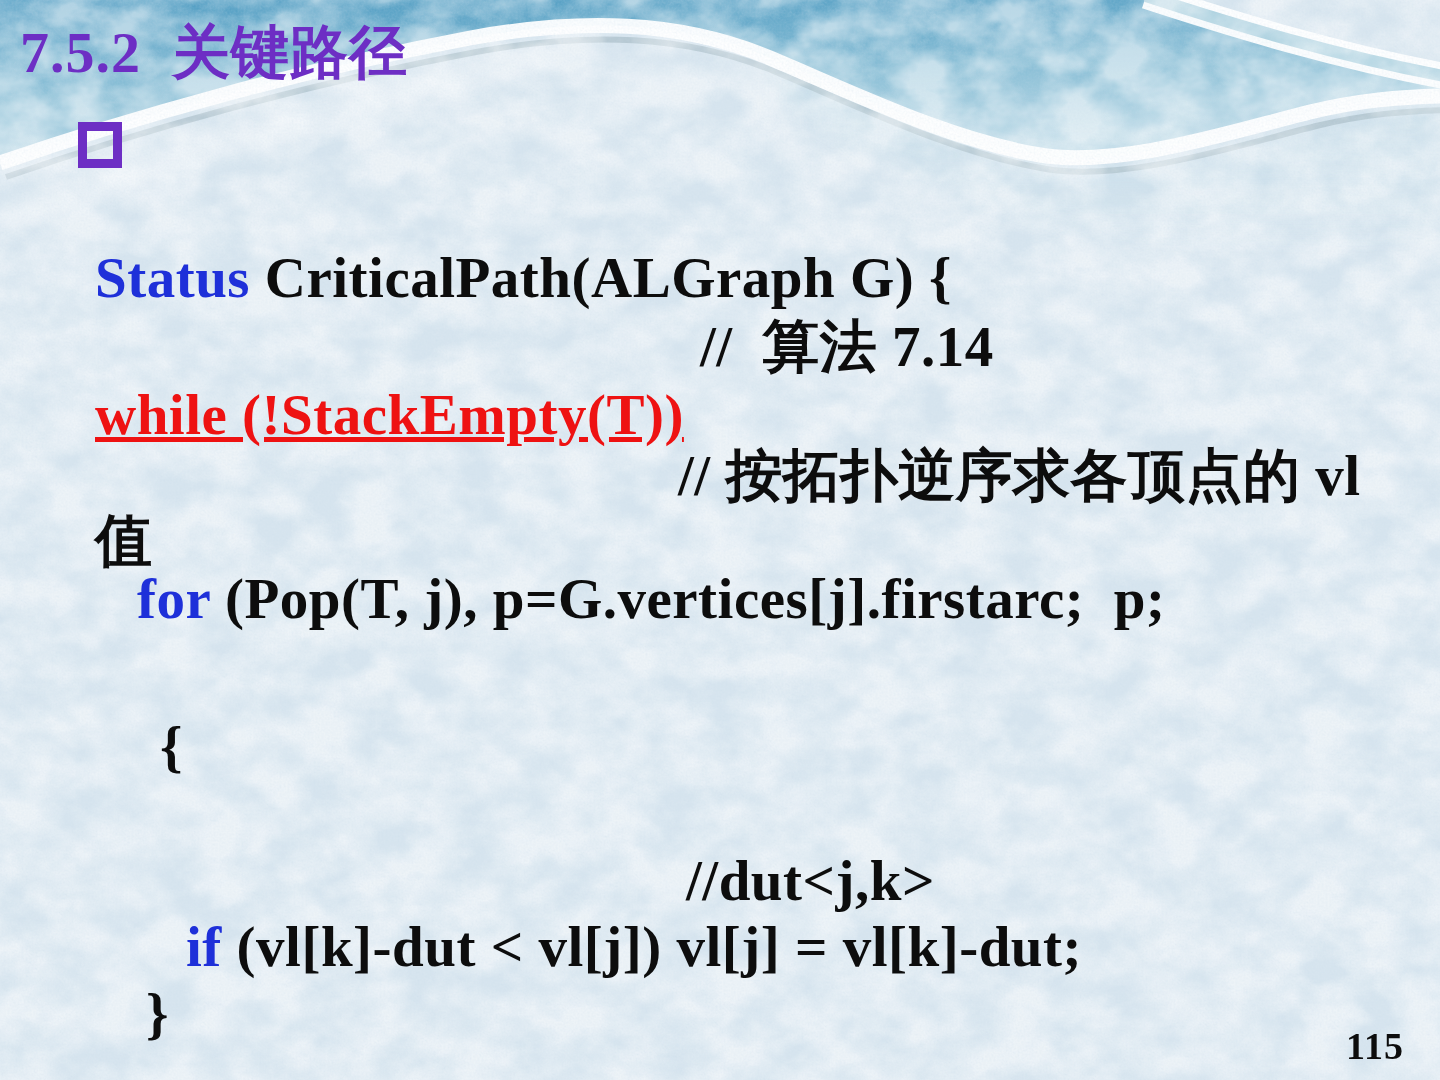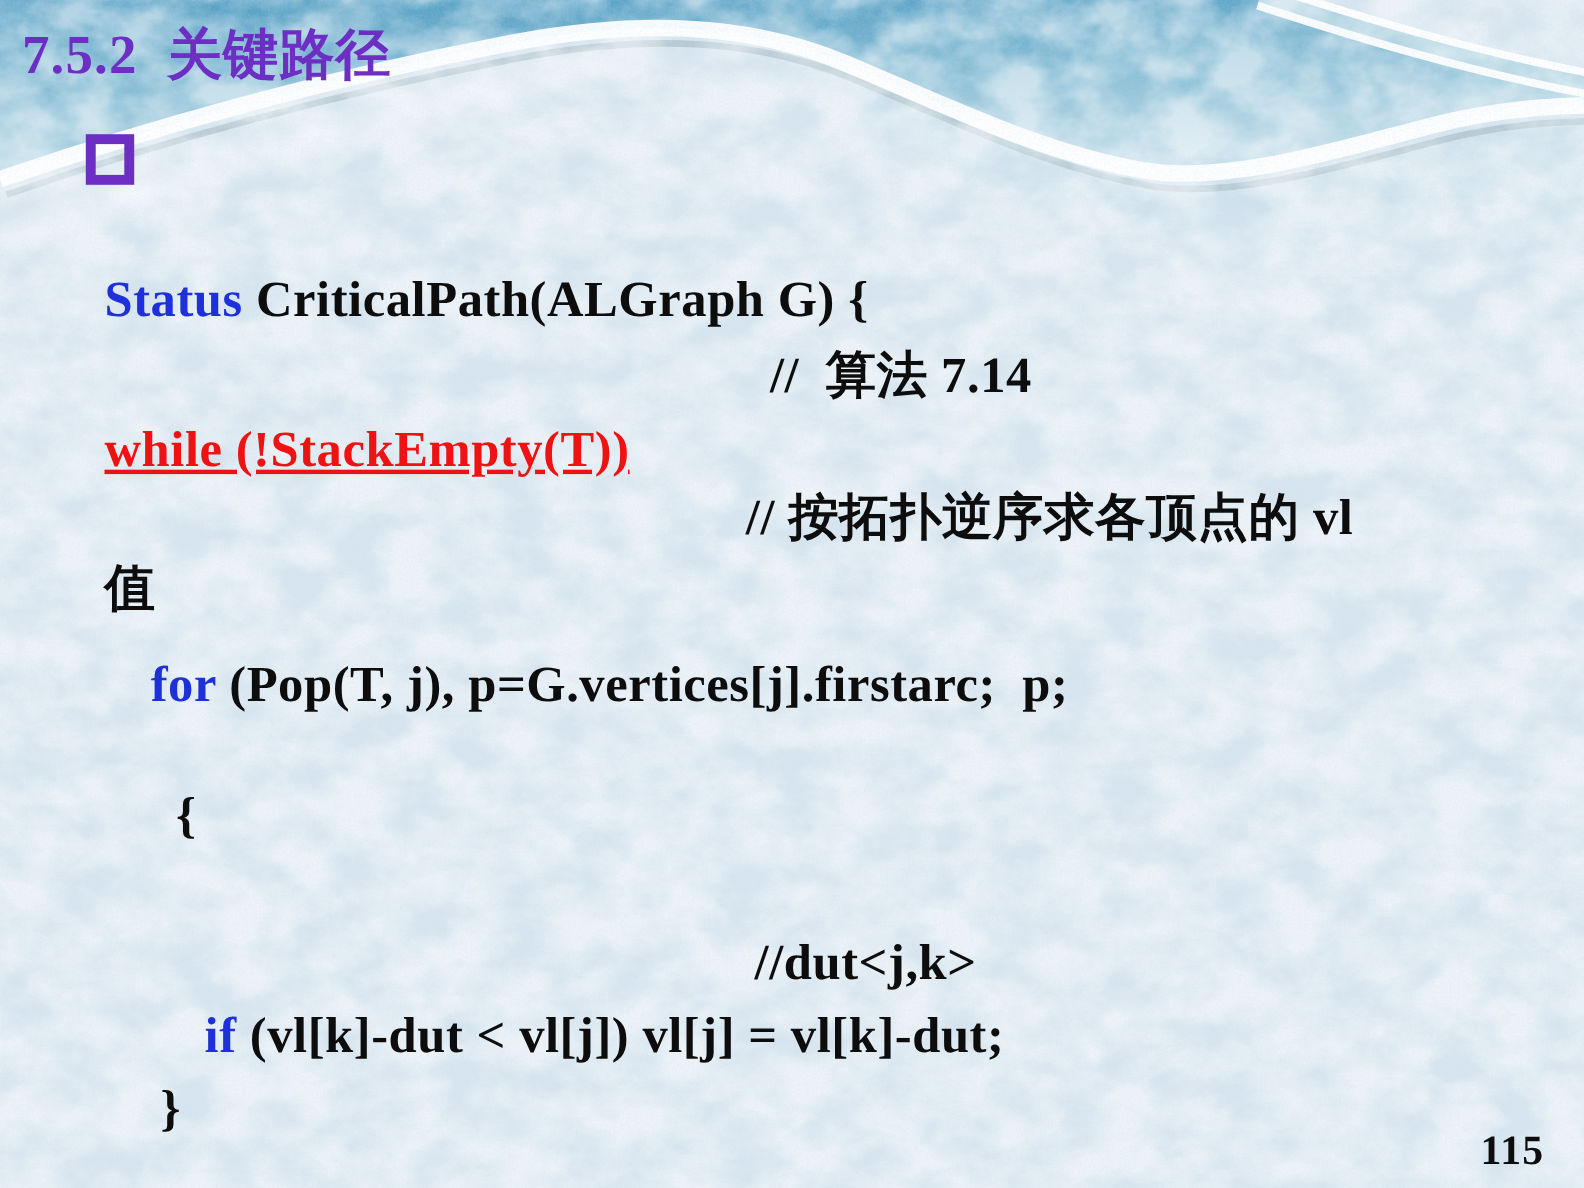"7.5.2 关键路径" .section-heading { font-size: 50px -> 58px }
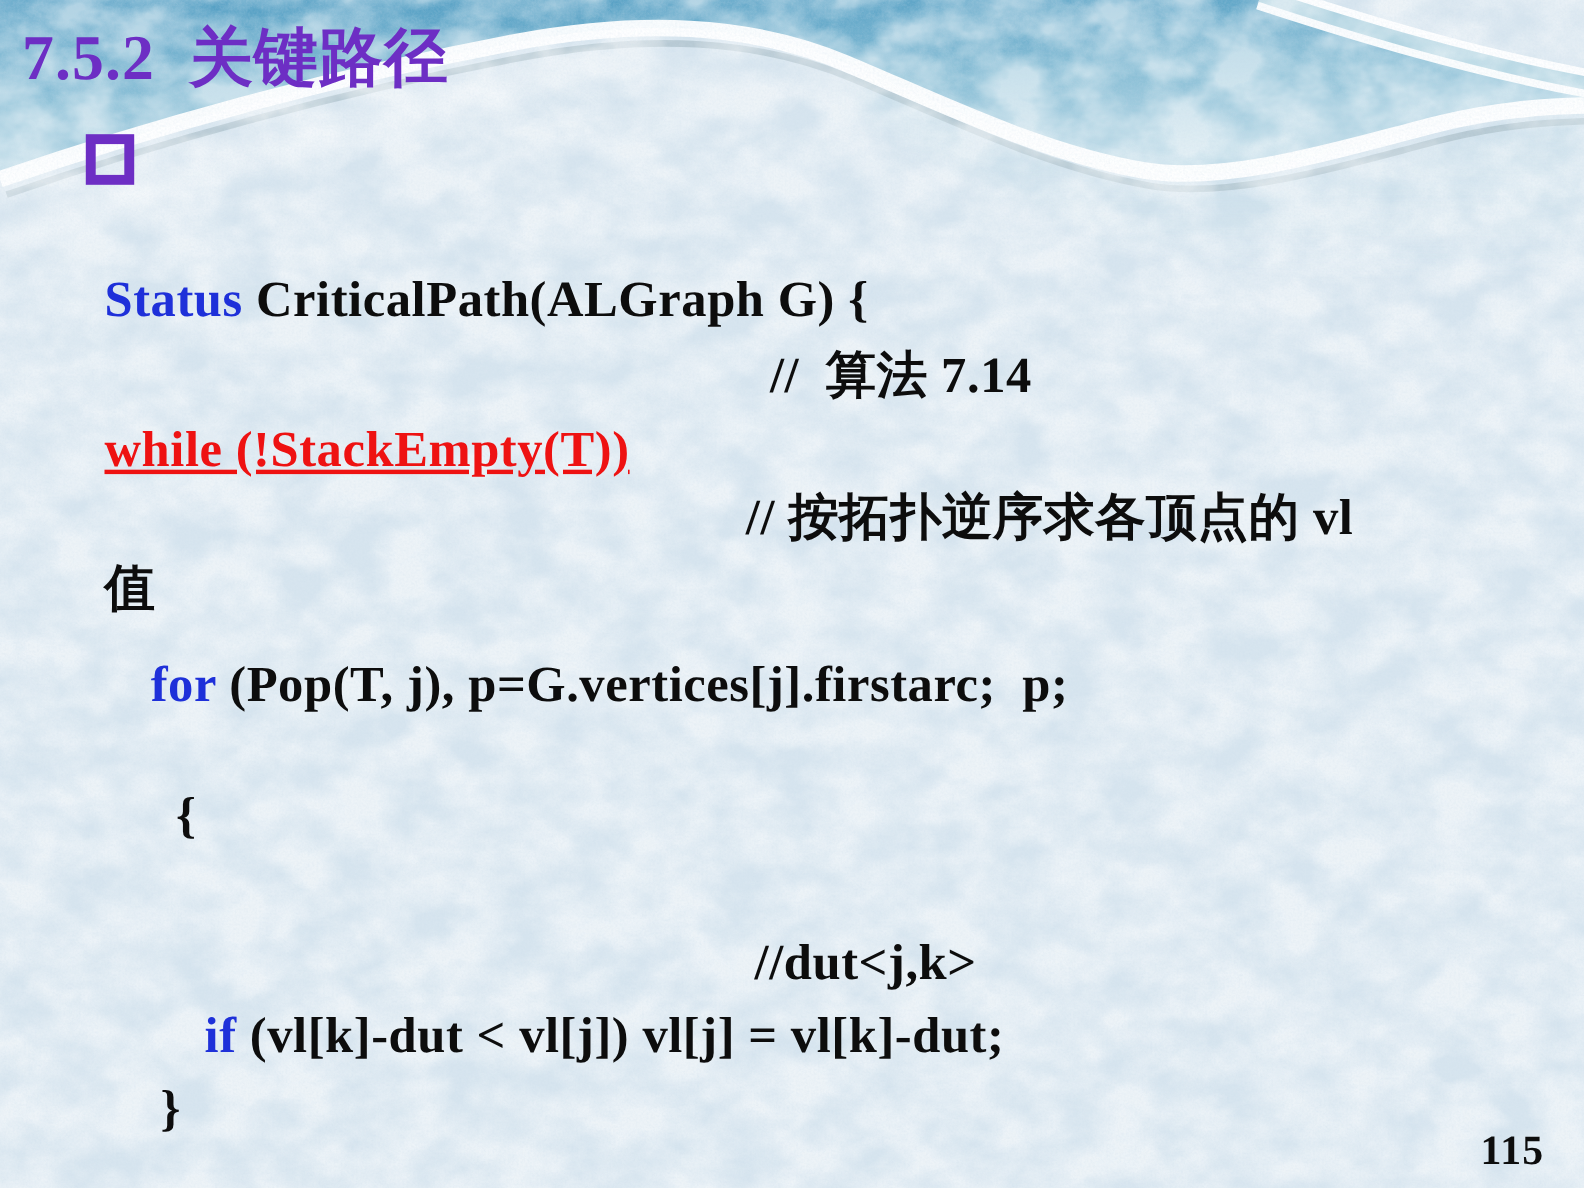"Status CriticalPath(ALGraph G) {" .code-line { font-size: 46px -> 57px }
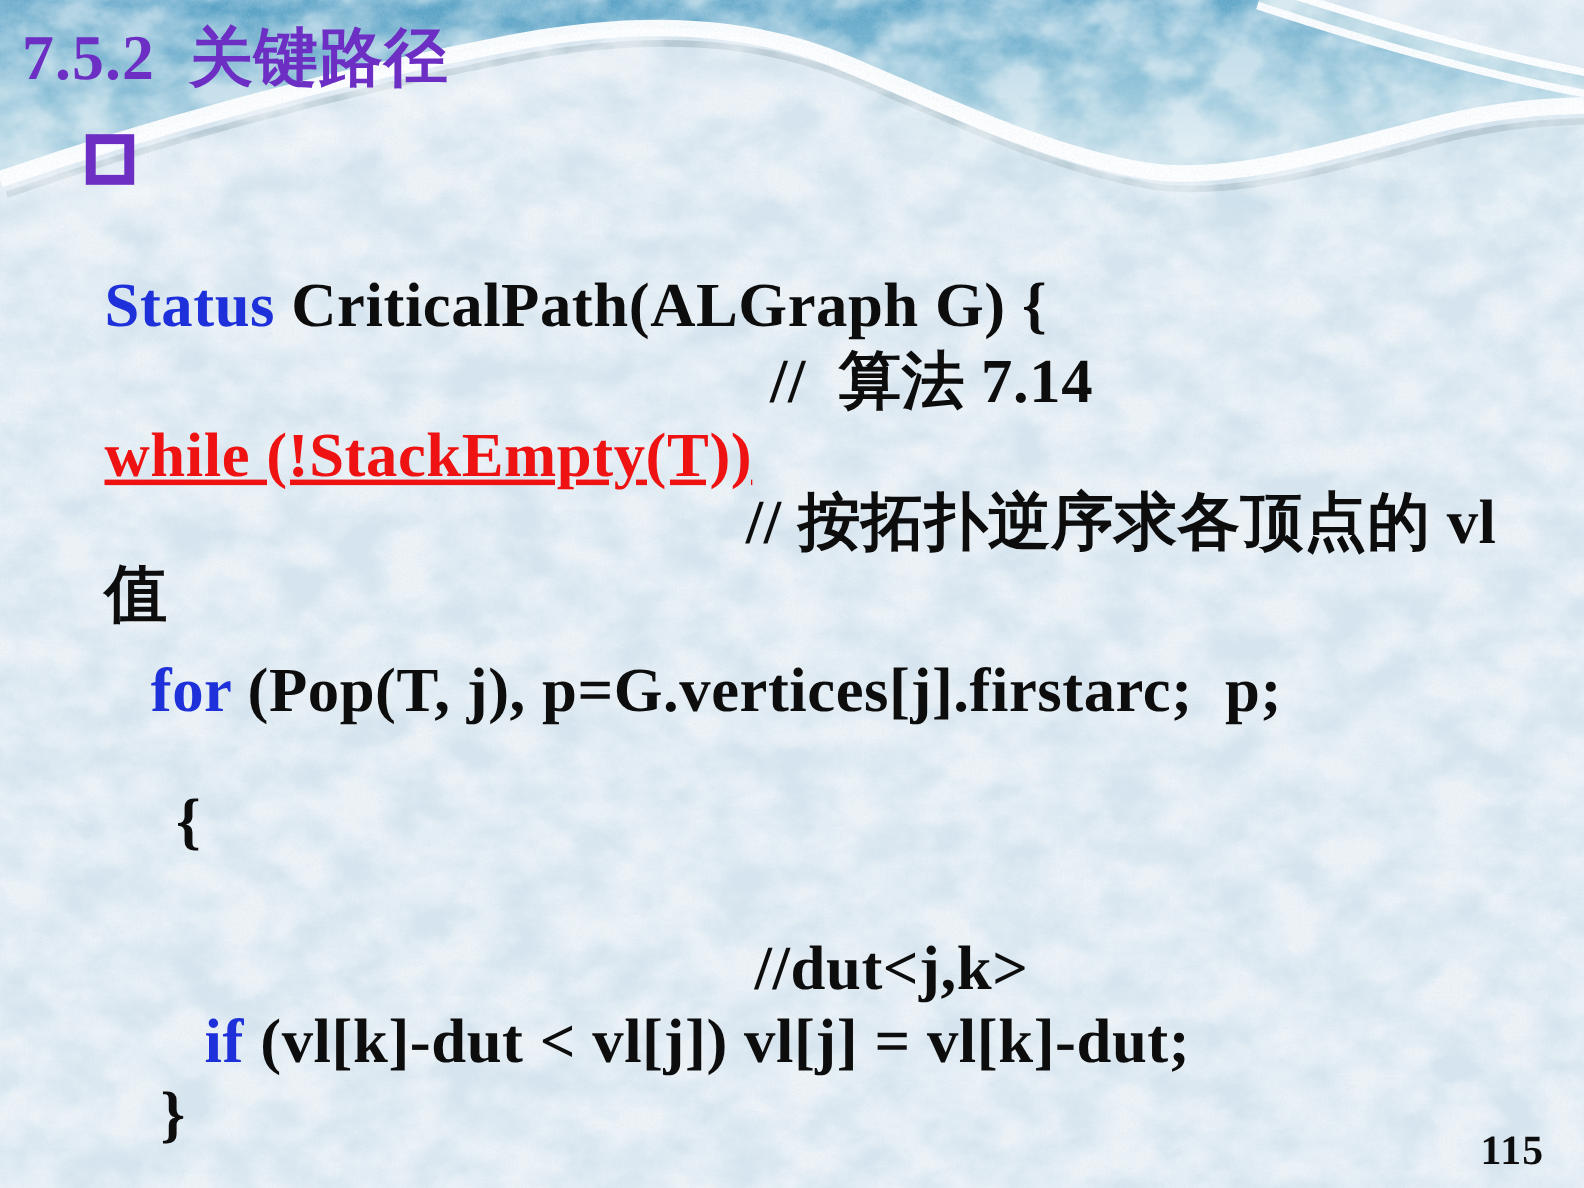"for (Pop(T, j)," div.code-line { top: 599px -> 570px }
